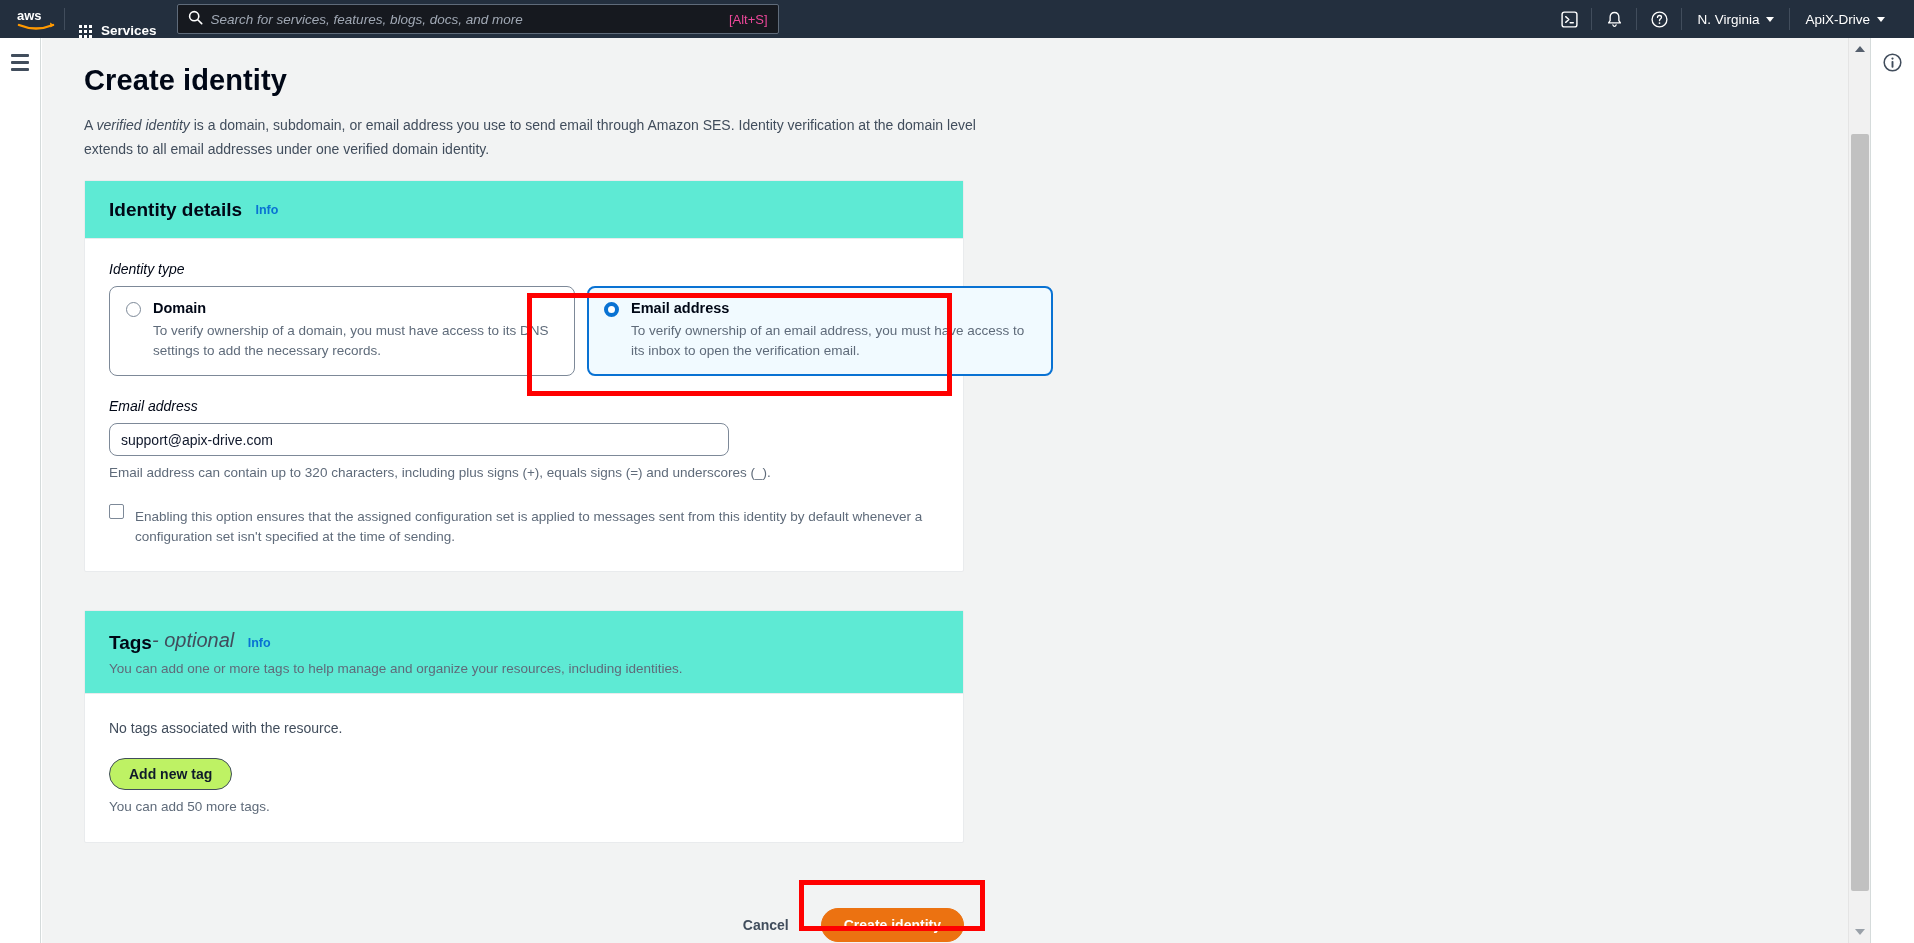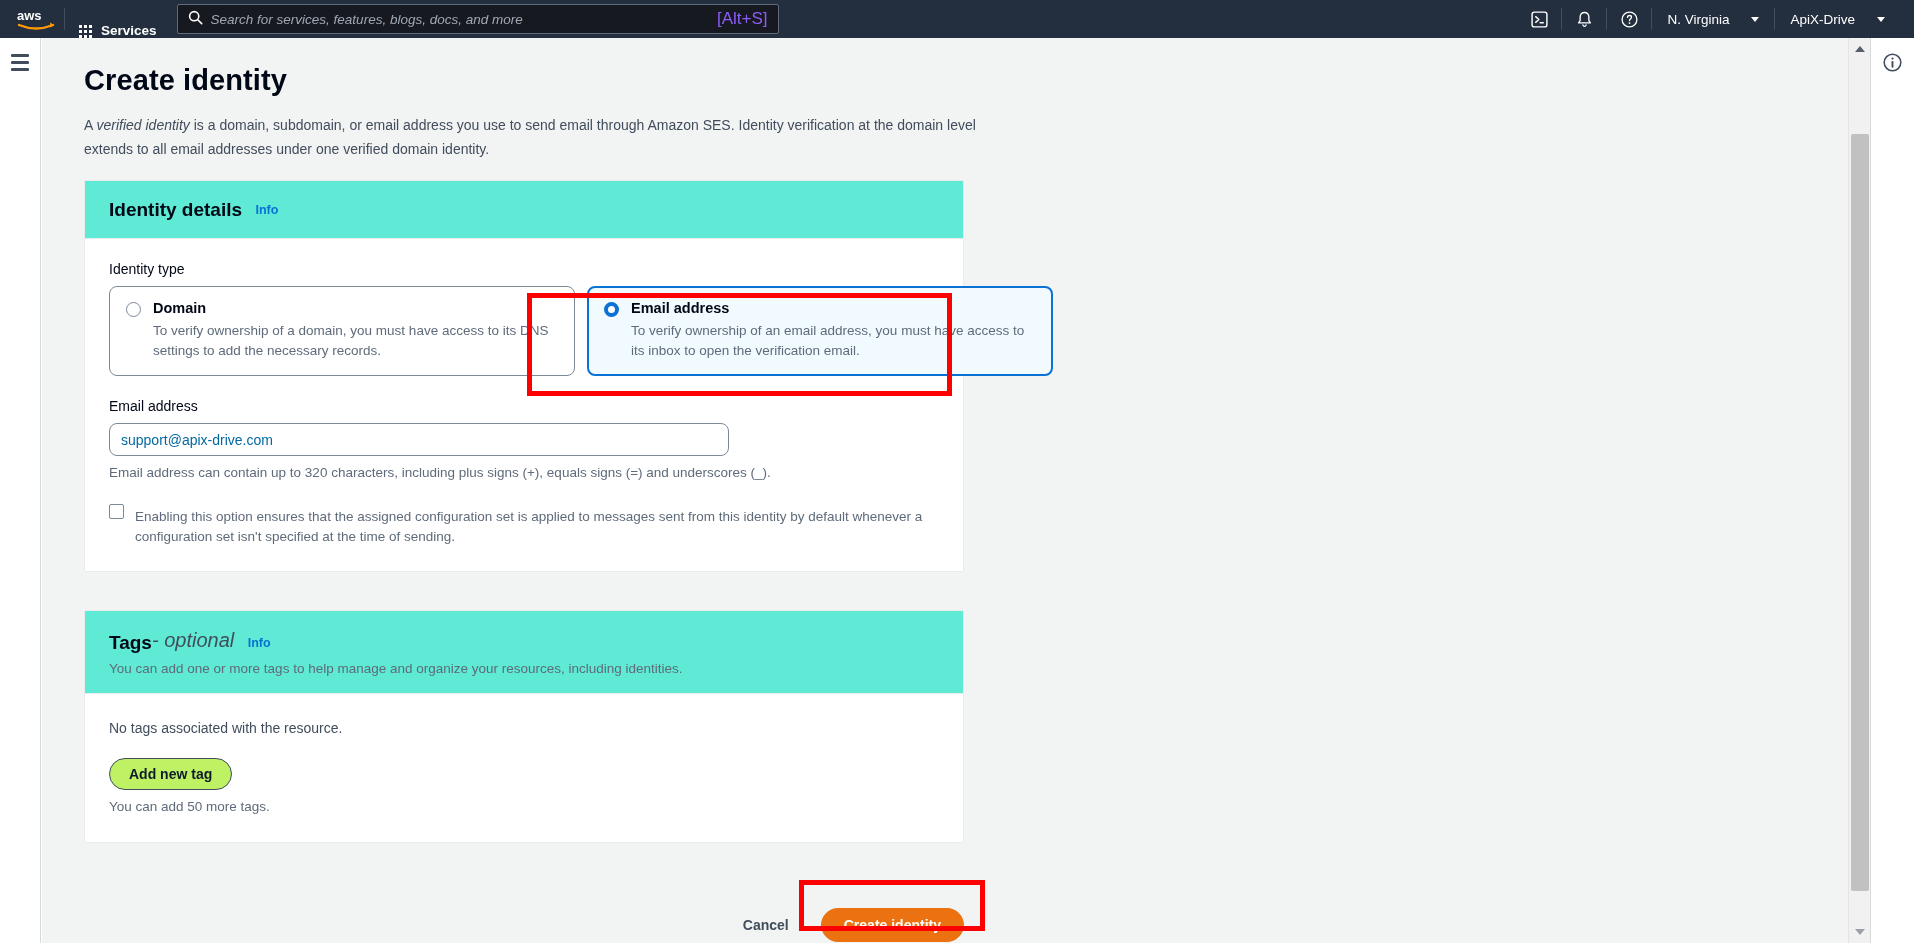"[Alt+S]" .search-kbd { color: #8b5cf6 -> #ec4899; font-size: 17px -> 13px }
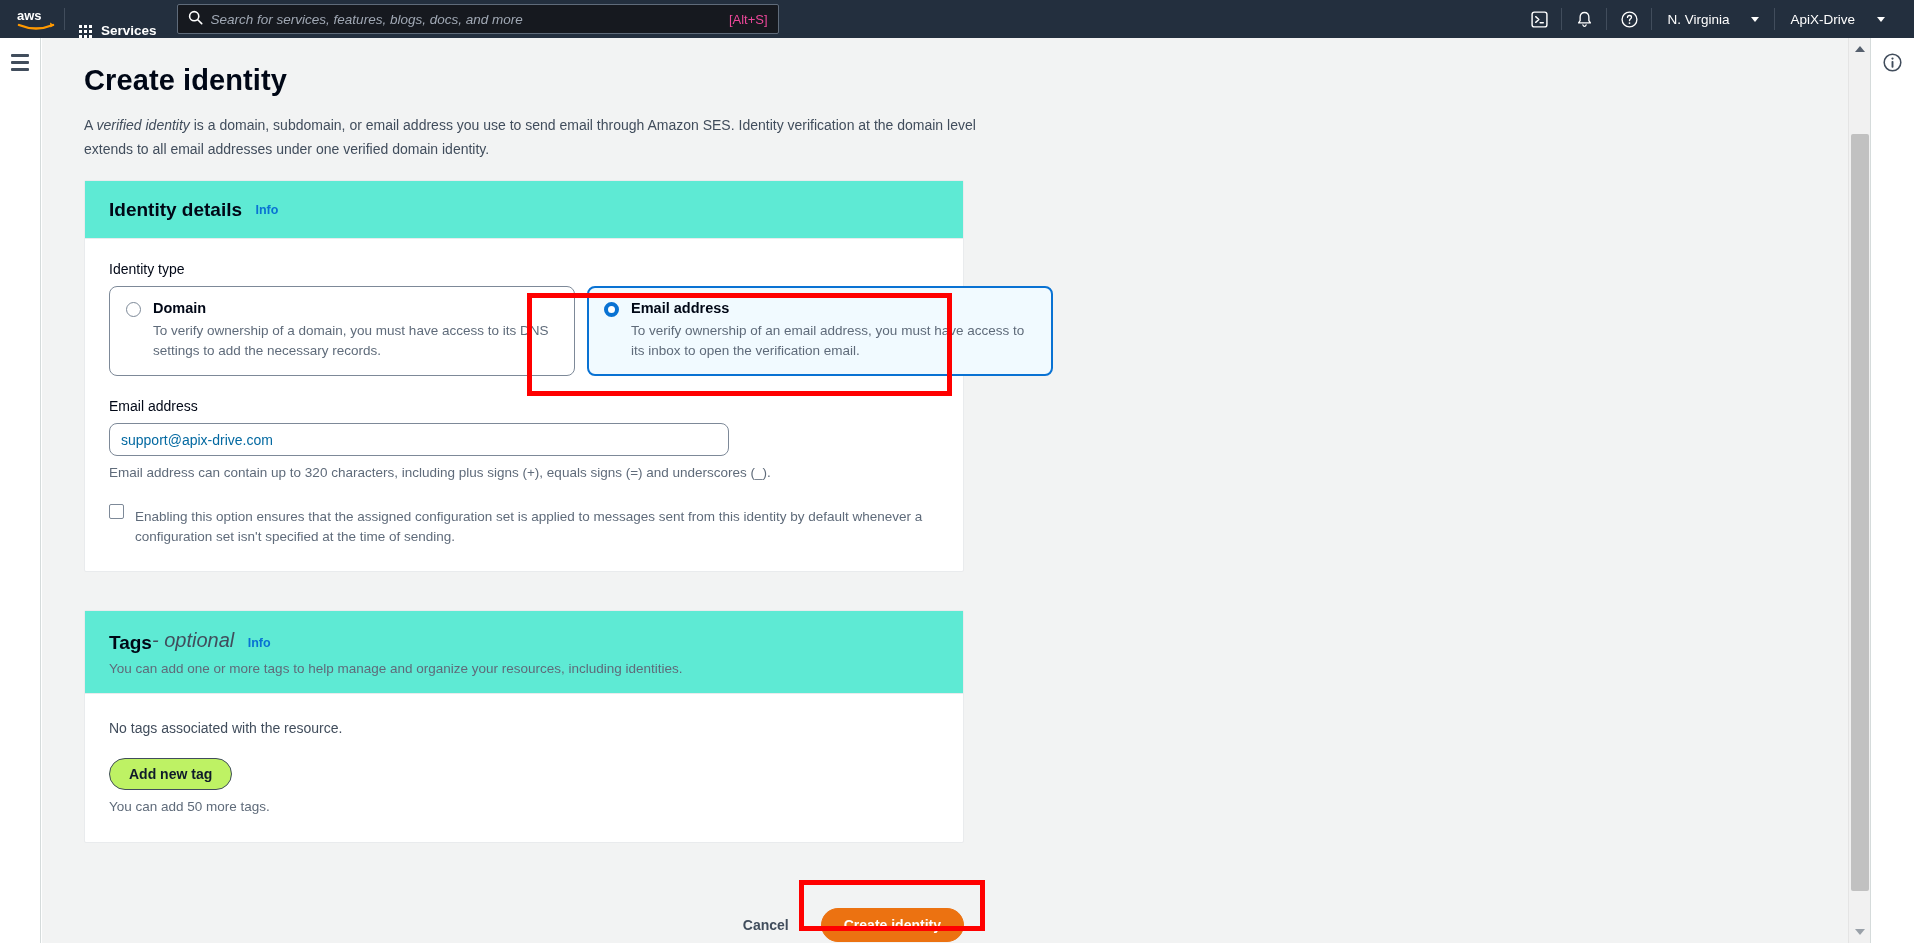"N. Virginia" .nav-menu { gap: 22px -> 7px }
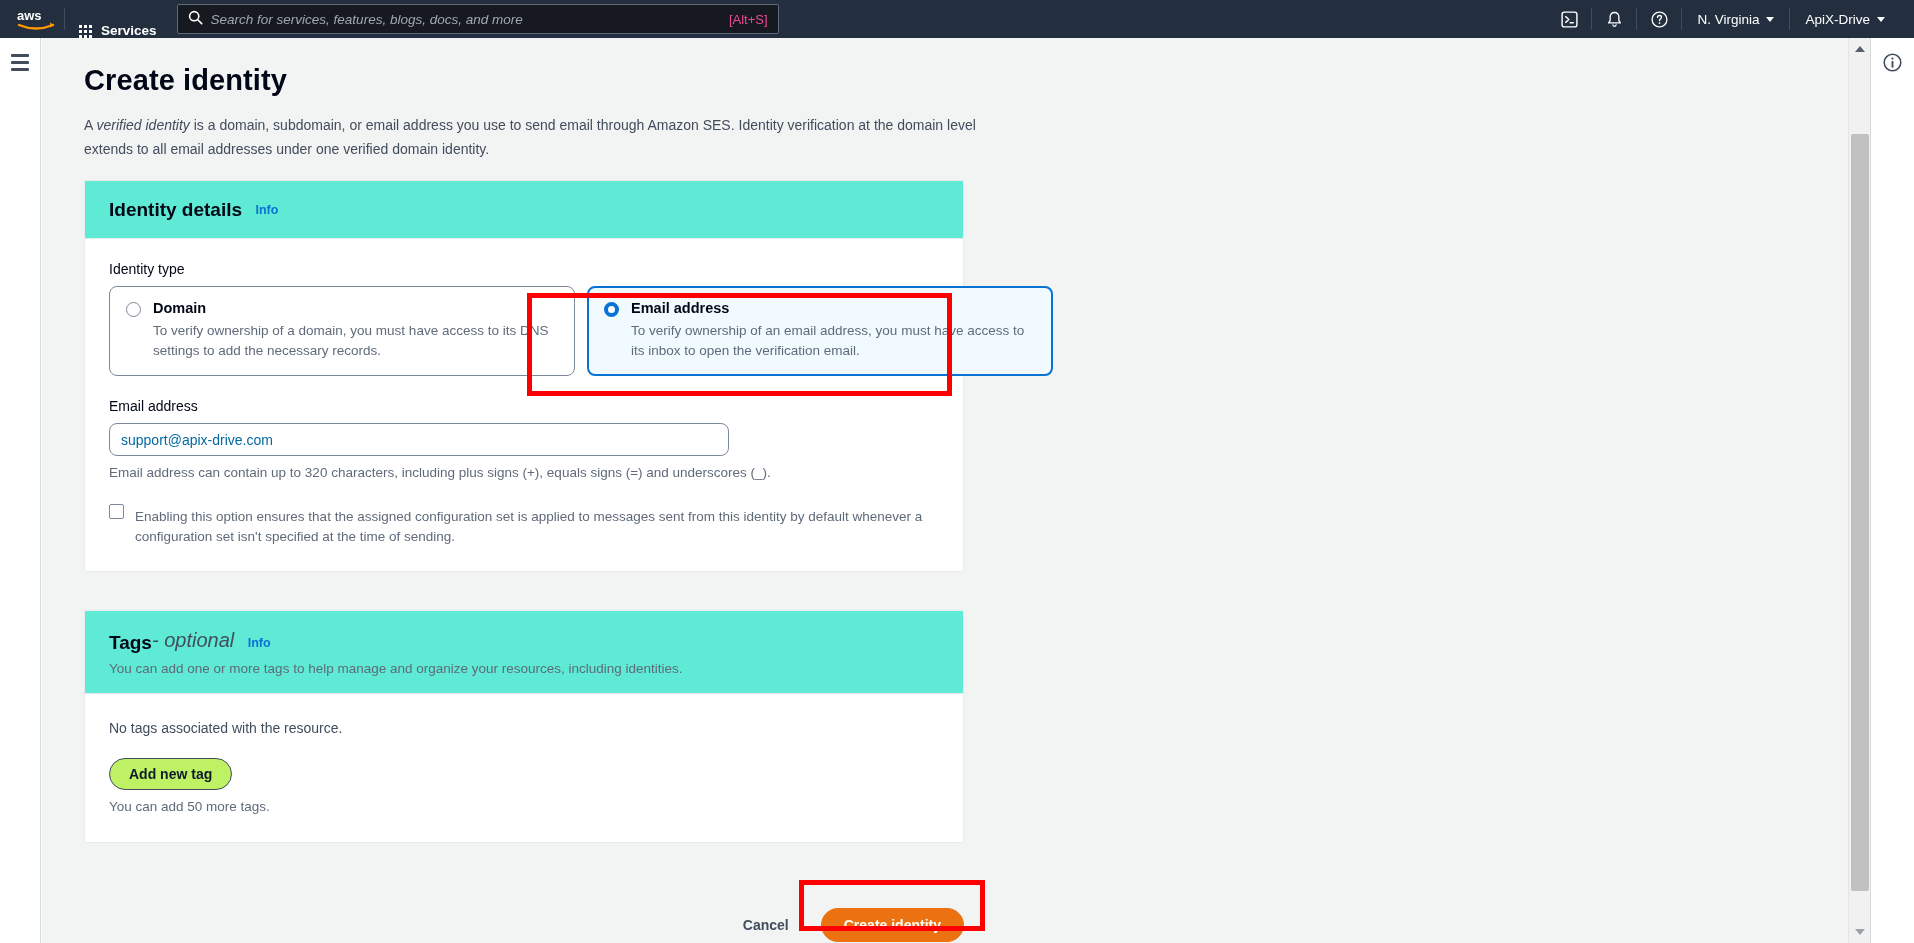"Identity type" .field-label { font-style: none -> italic }
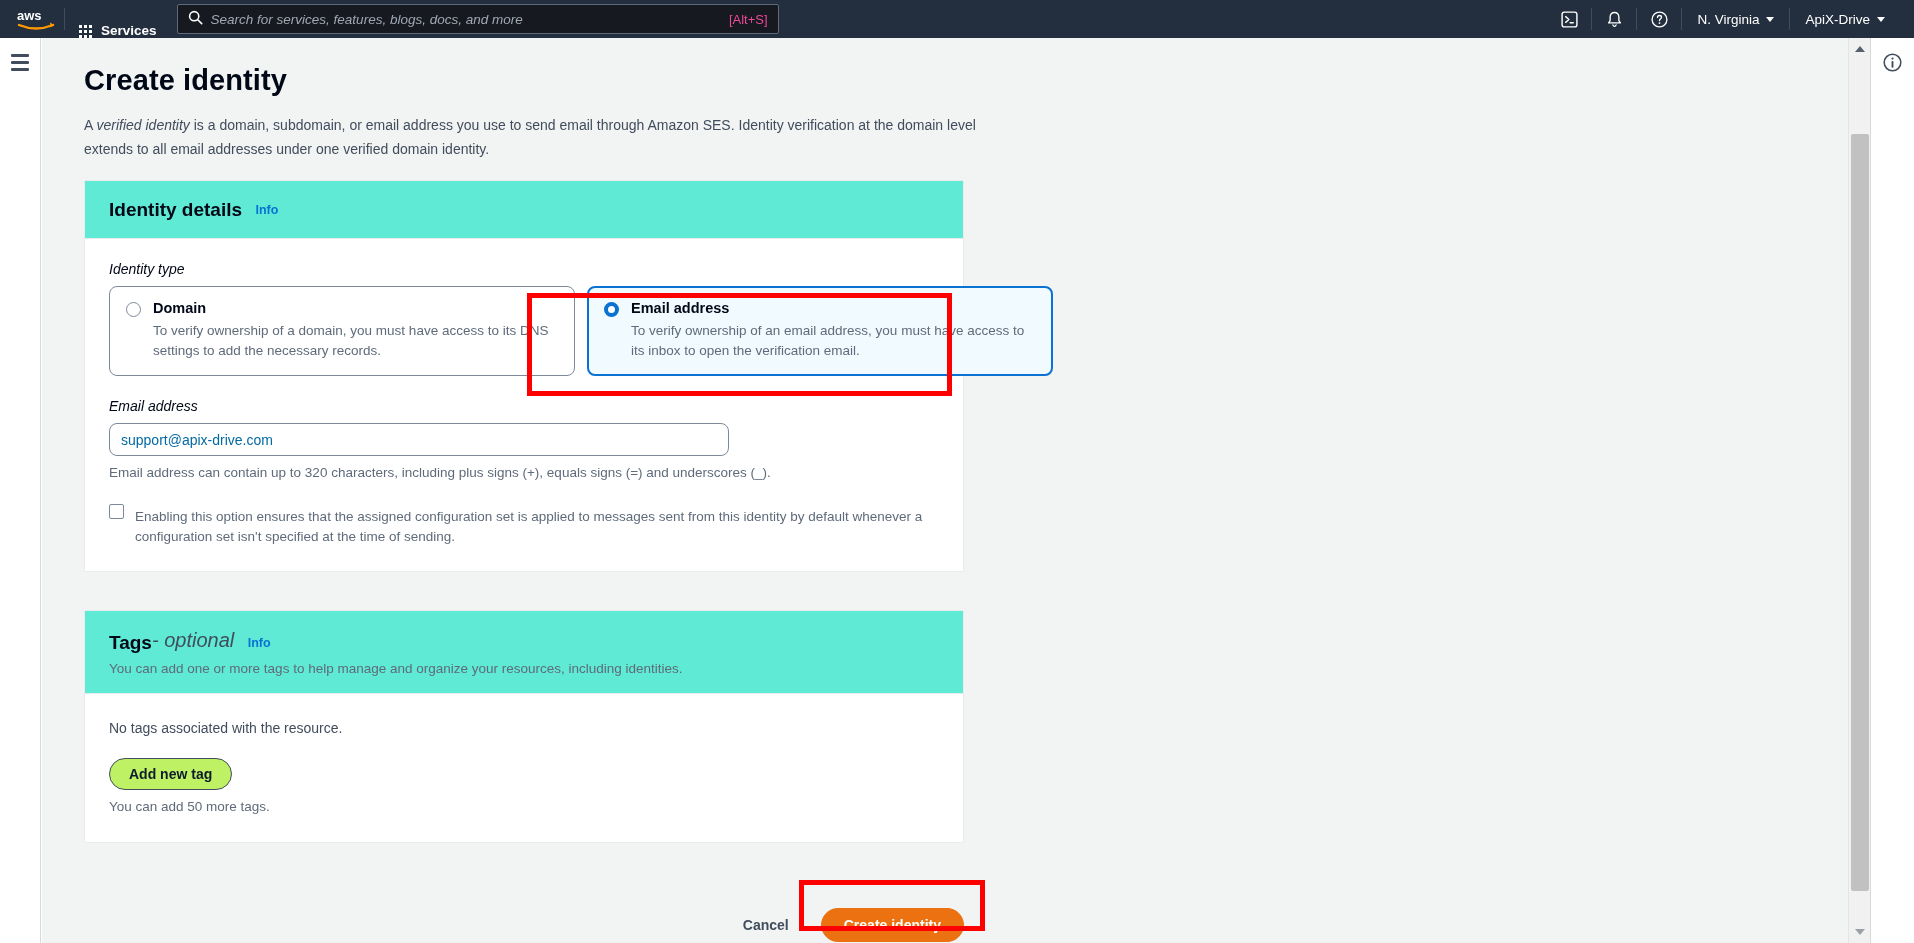"support@apix-drive.com" .text-input { color: #0369a1 -> #0f172a }
